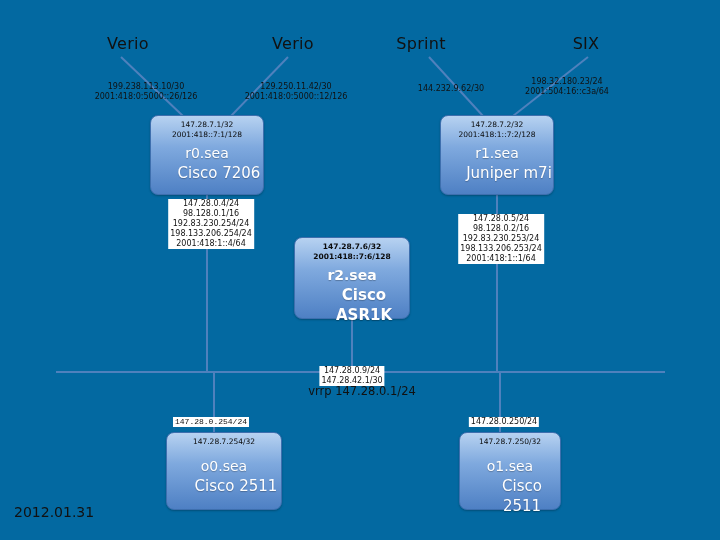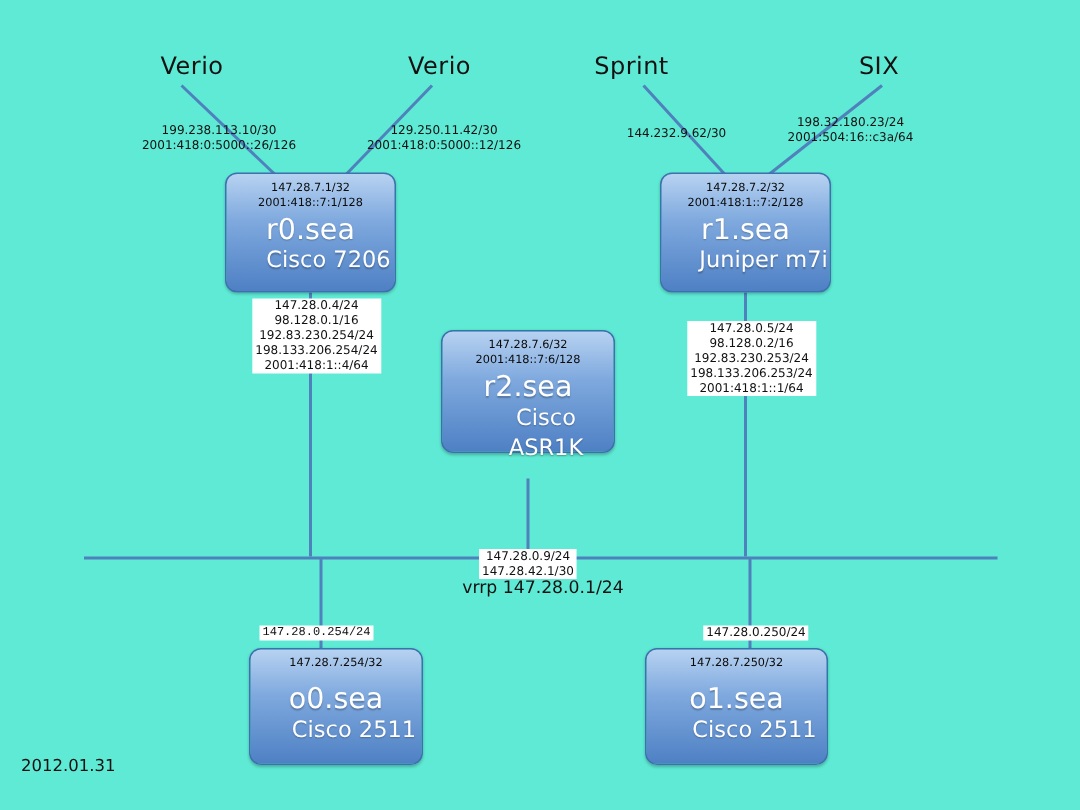"Verio" .canvas { background: #5eead4 -> #0369a1 }
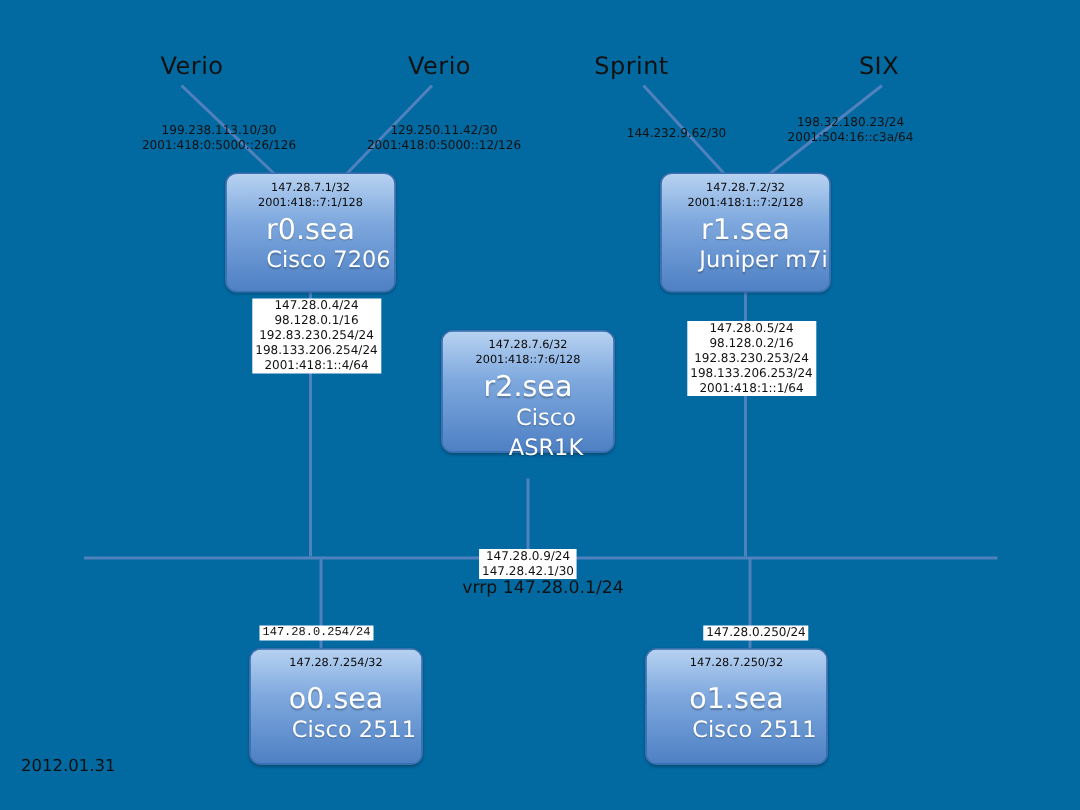"r0.sea" .node .node-name { font-size: 19px -> 14px }
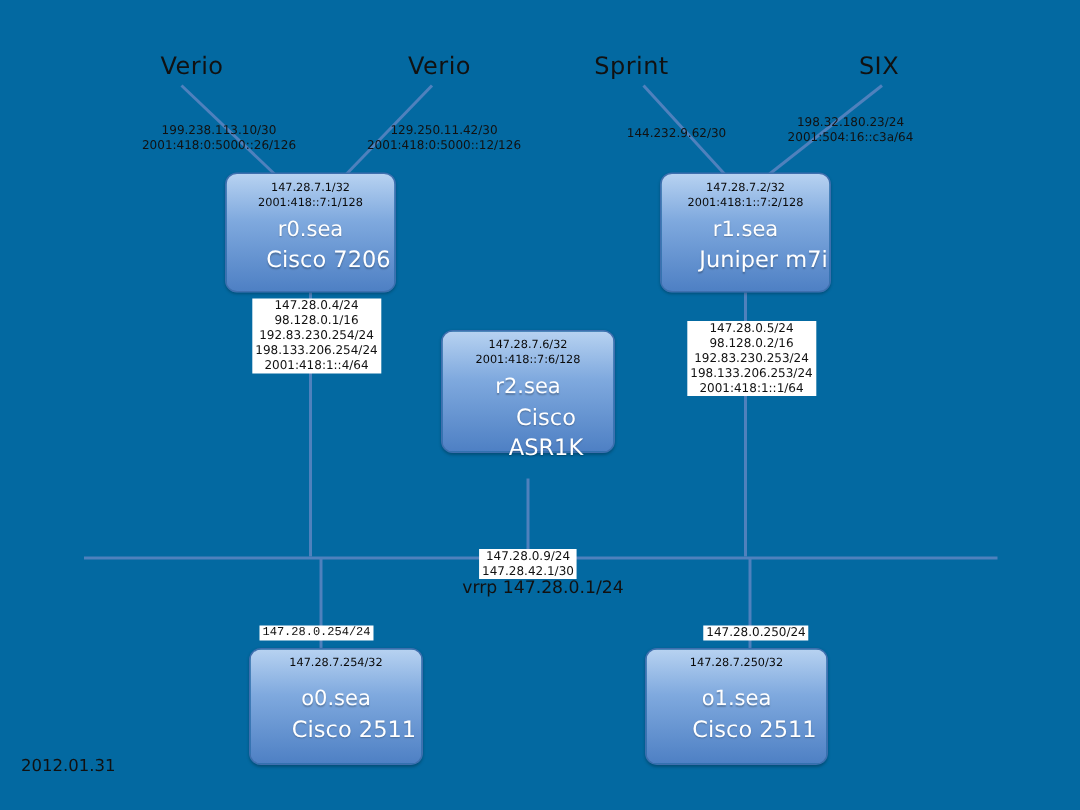"147.28.7.6/32" div.node { font-weight: none -> bold; top: 220px -> 237px }
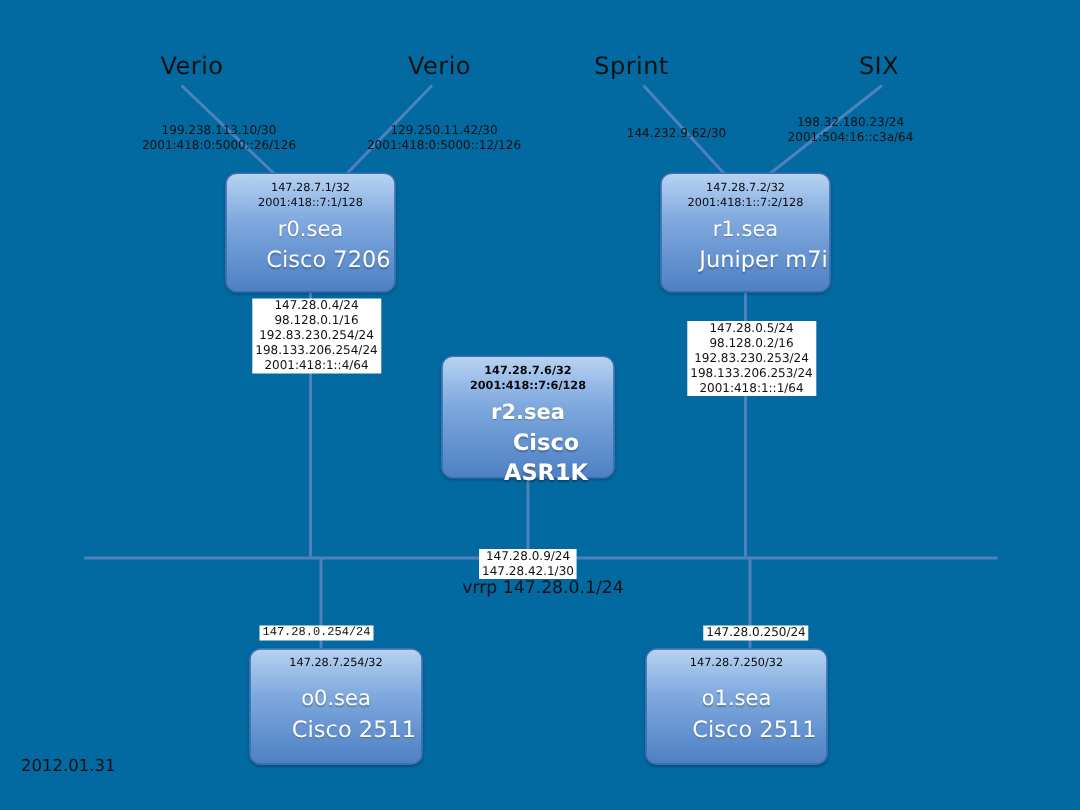"147.28.7.250/32" div.node { left: 430px -> 459px; width: 122px -> 102px }
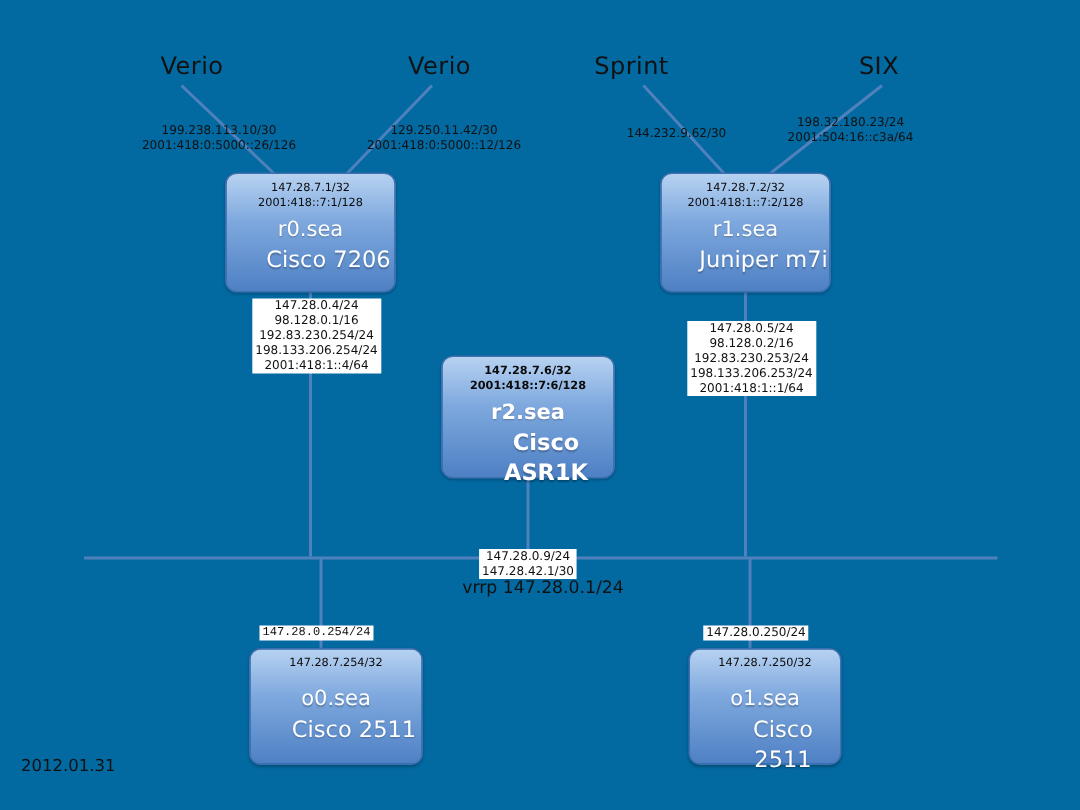"2012.01.31" .date-label { font-size: 11px -> 14px }
